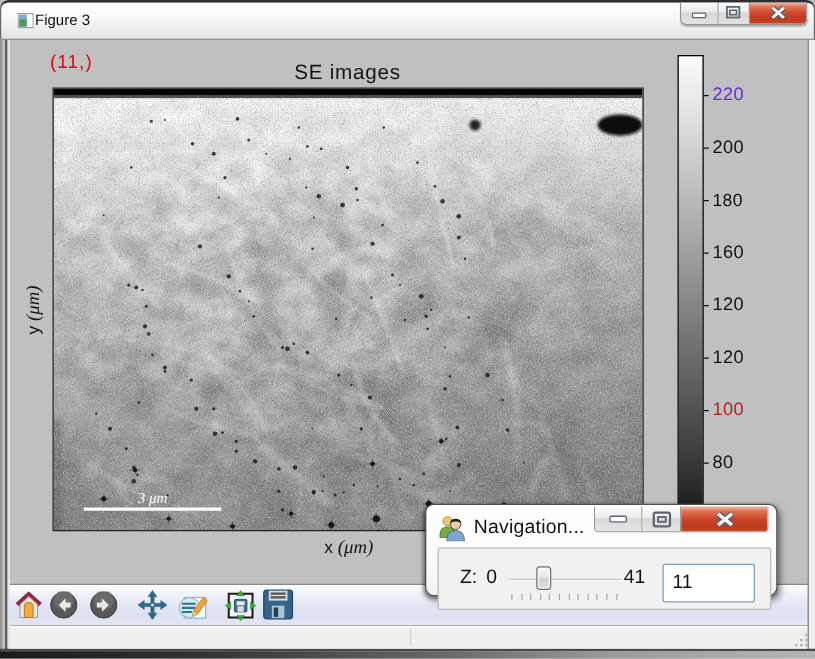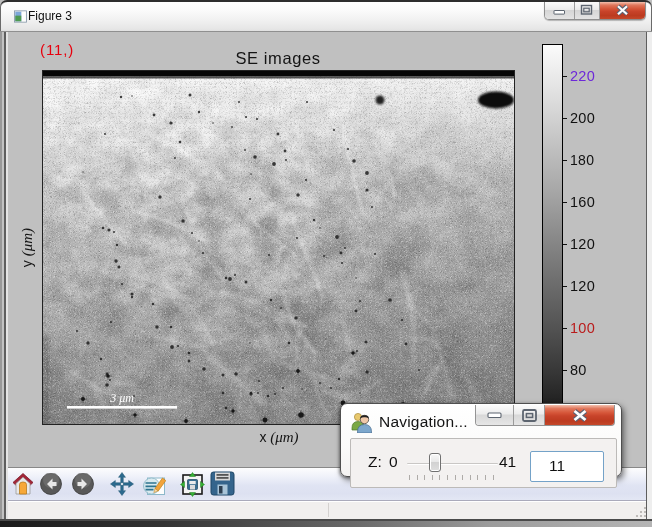"11" div { padding-left: 18px -> 7px }
